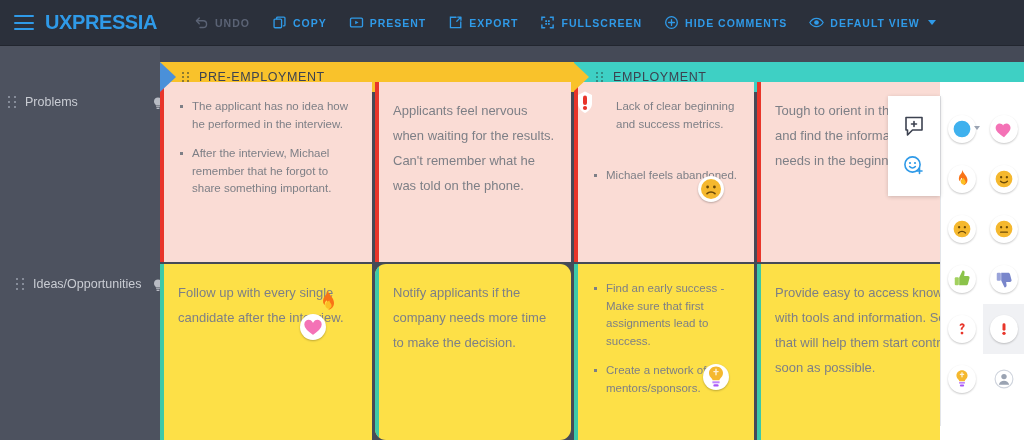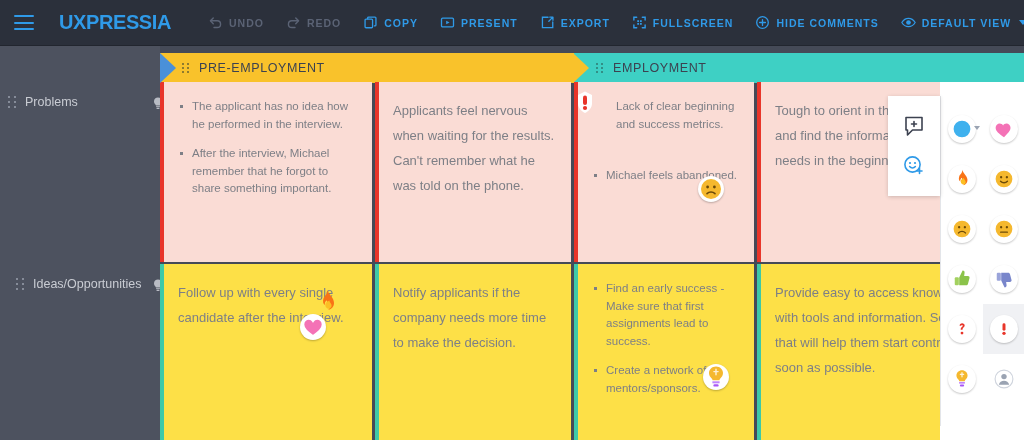"UXPRESSIA" .brand { gap: 25px -> 11px }
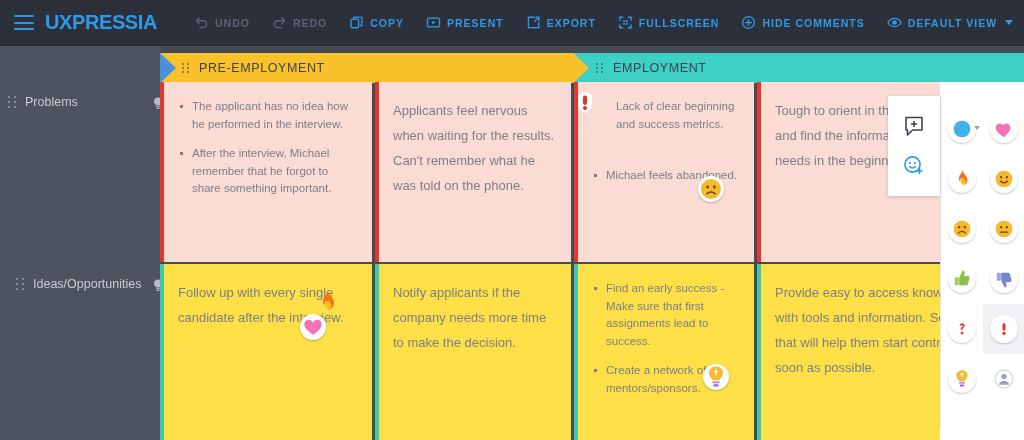"REDO" div.tool { html: <div> <span> <svg> <path></path> <path></path> </svg> </span> <span>REDO</span> </div> -> none }
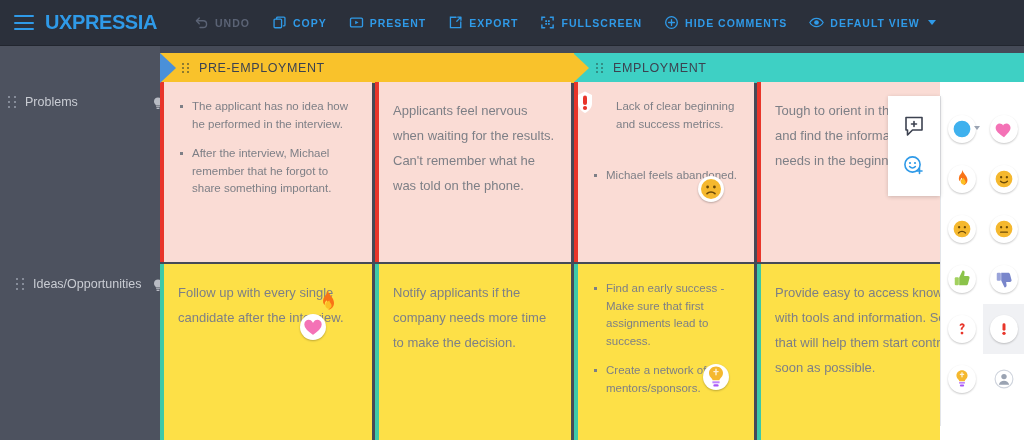"PRE-EMPLOYMENT" .stages { top: 3px -> 12px }
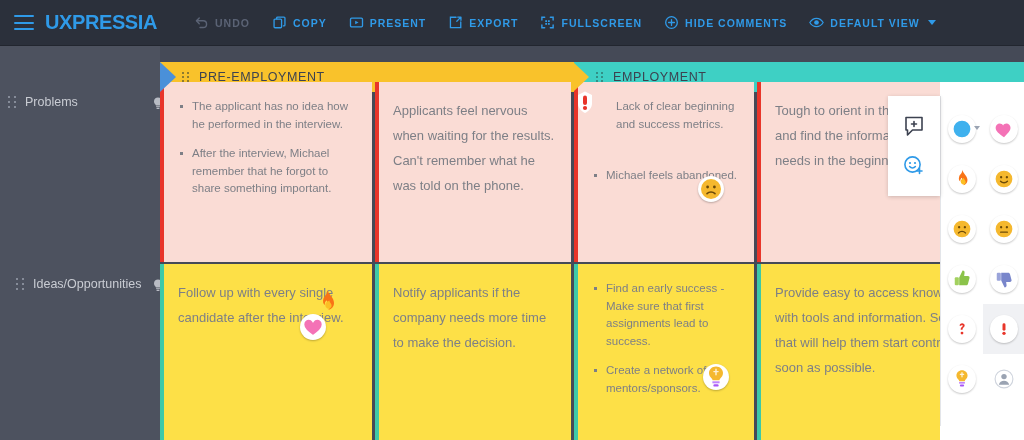"Notify applicants if the company" div.cell { border-radius: none -> 11px }
